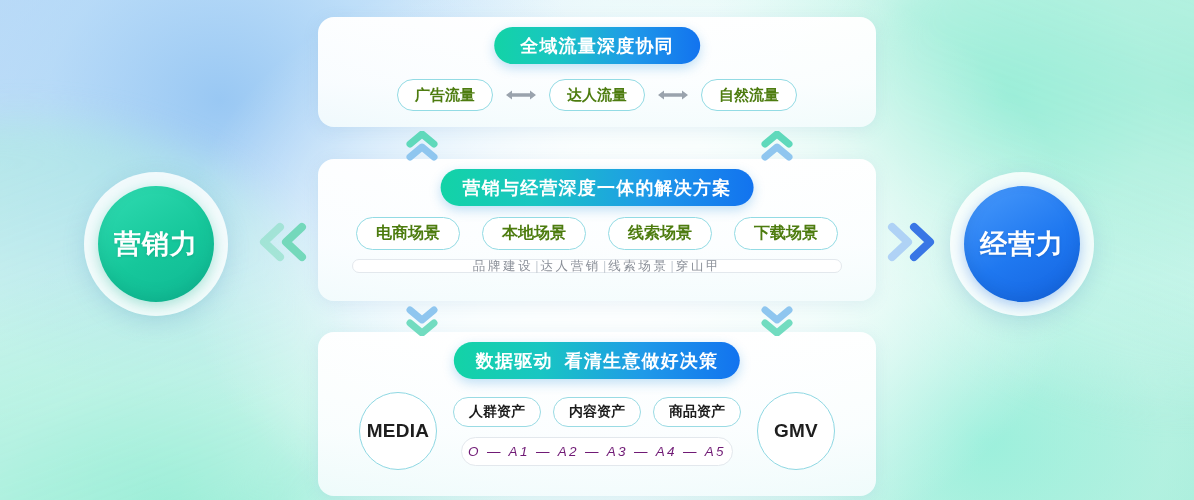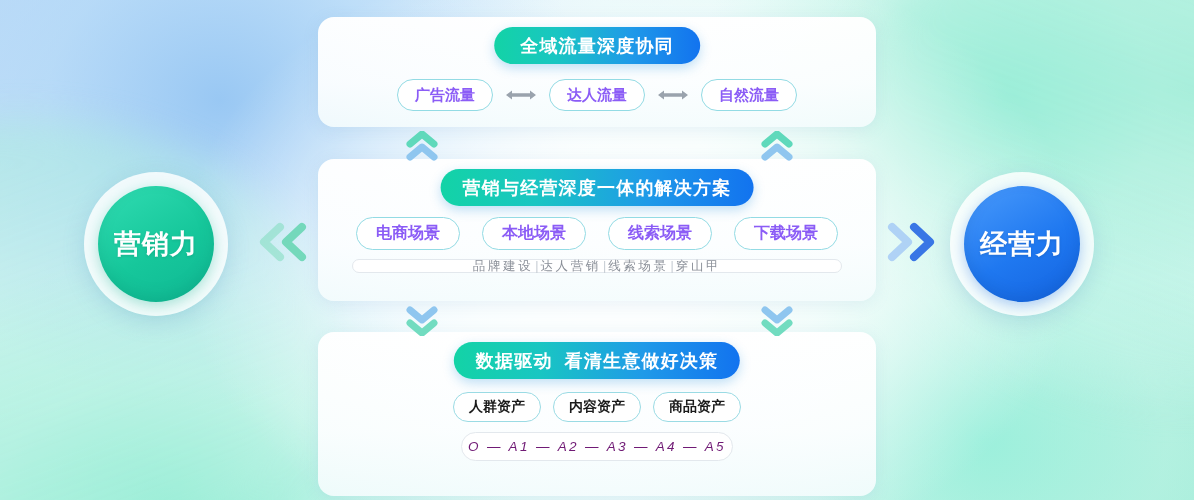"广告流量" .pill { color: #8b5cf6 -> #4d7c0f }
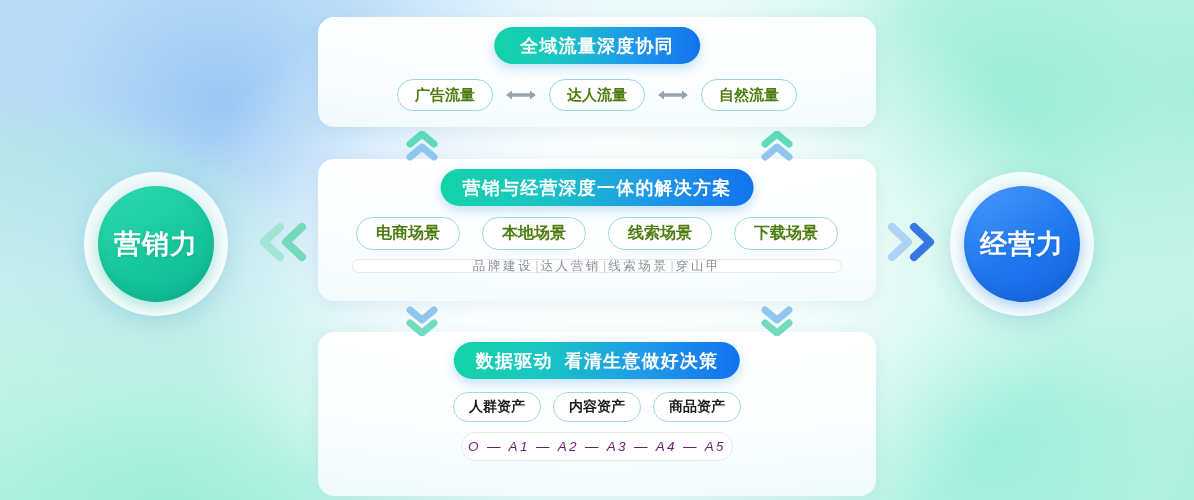"MEDIA" div.circ { html: none -> <div>MEDIA</div> }
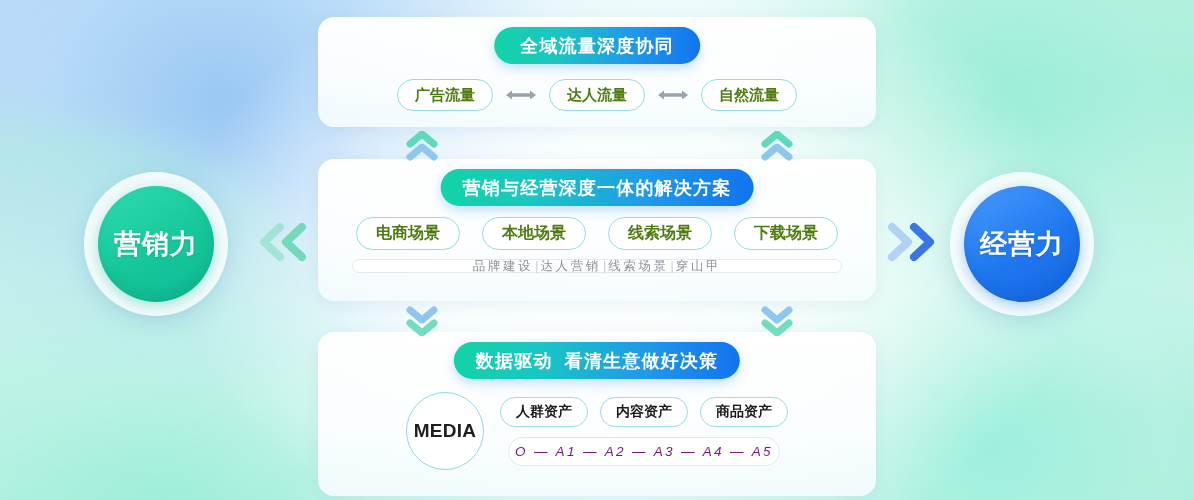"GMV" div.circ { html: none -> <div>GMV</div> }
